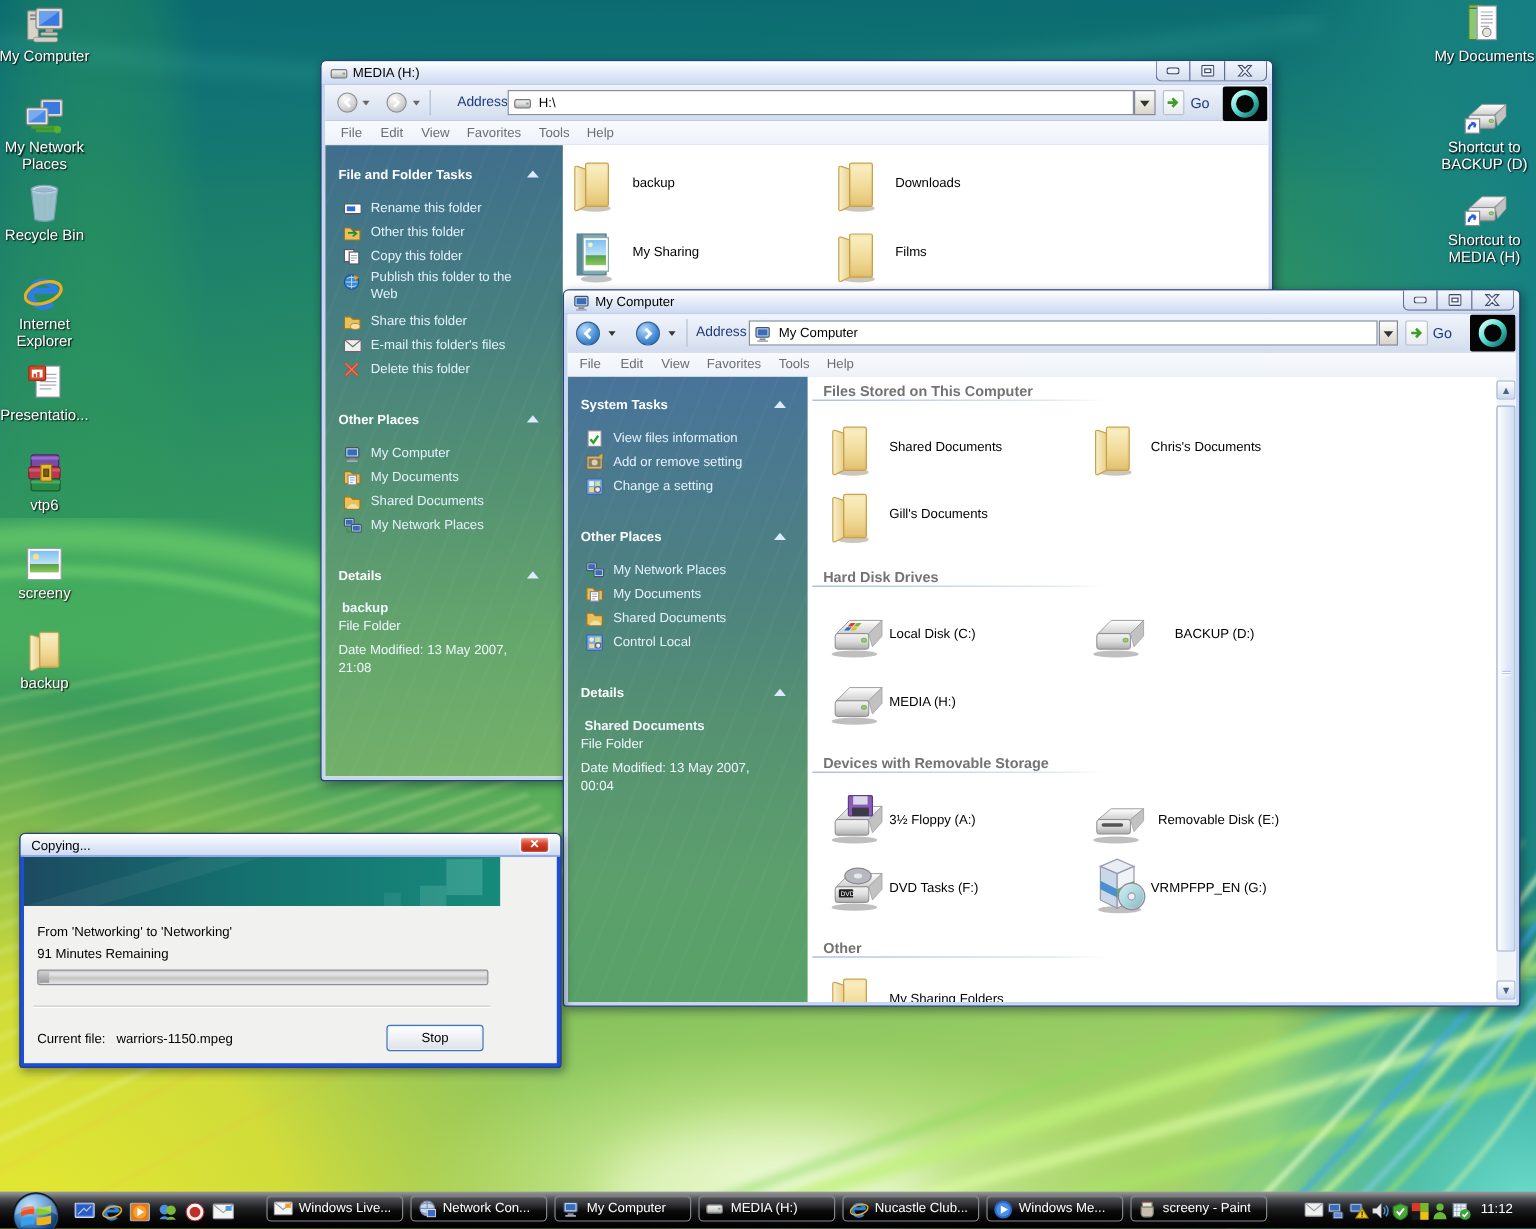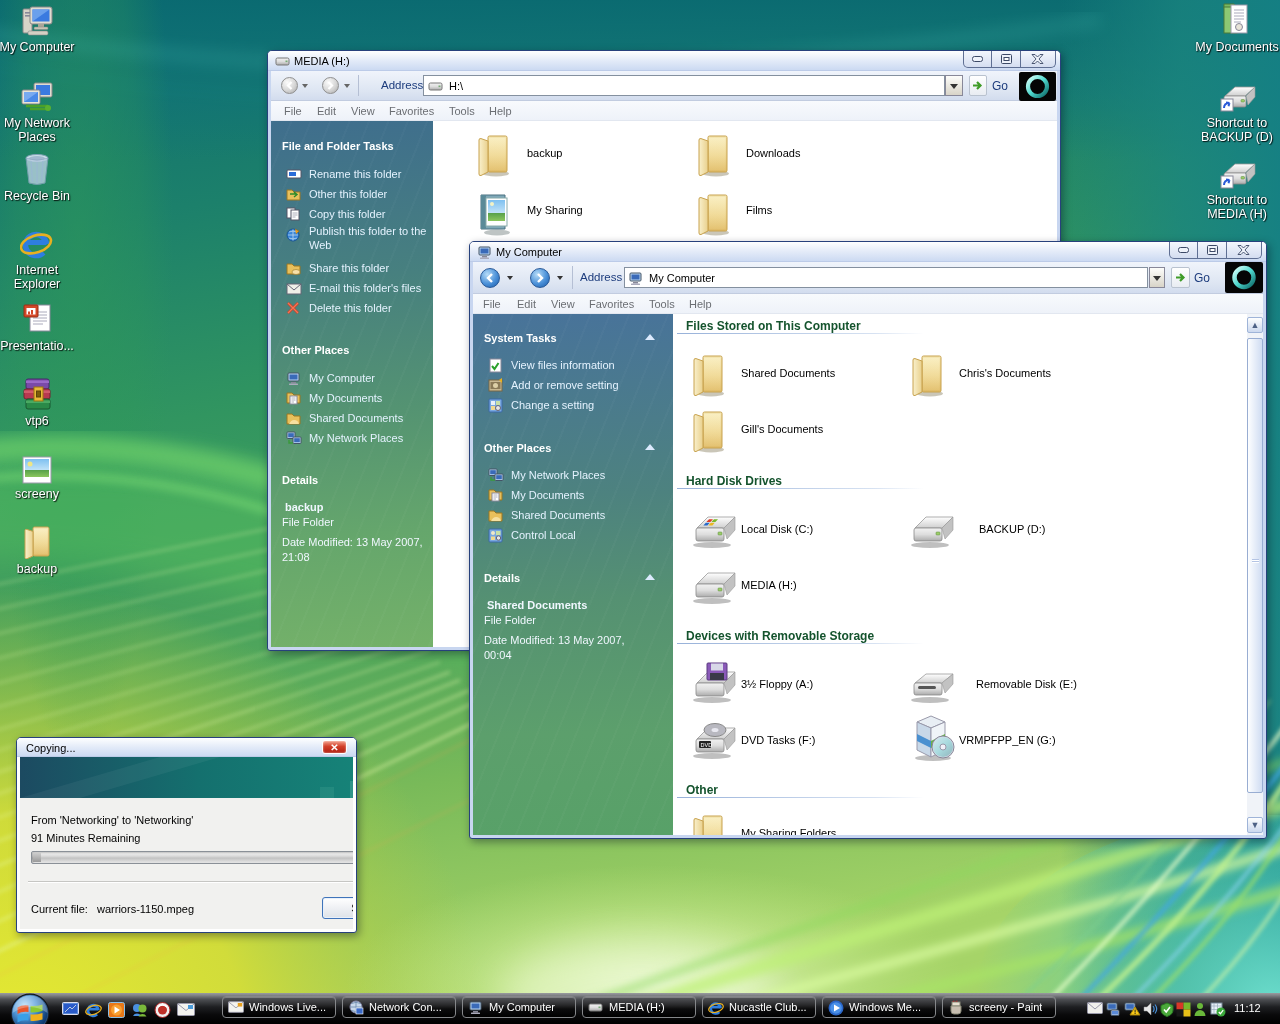"File and Folder Tasks" div.tpane { width: 162px -> 198px }
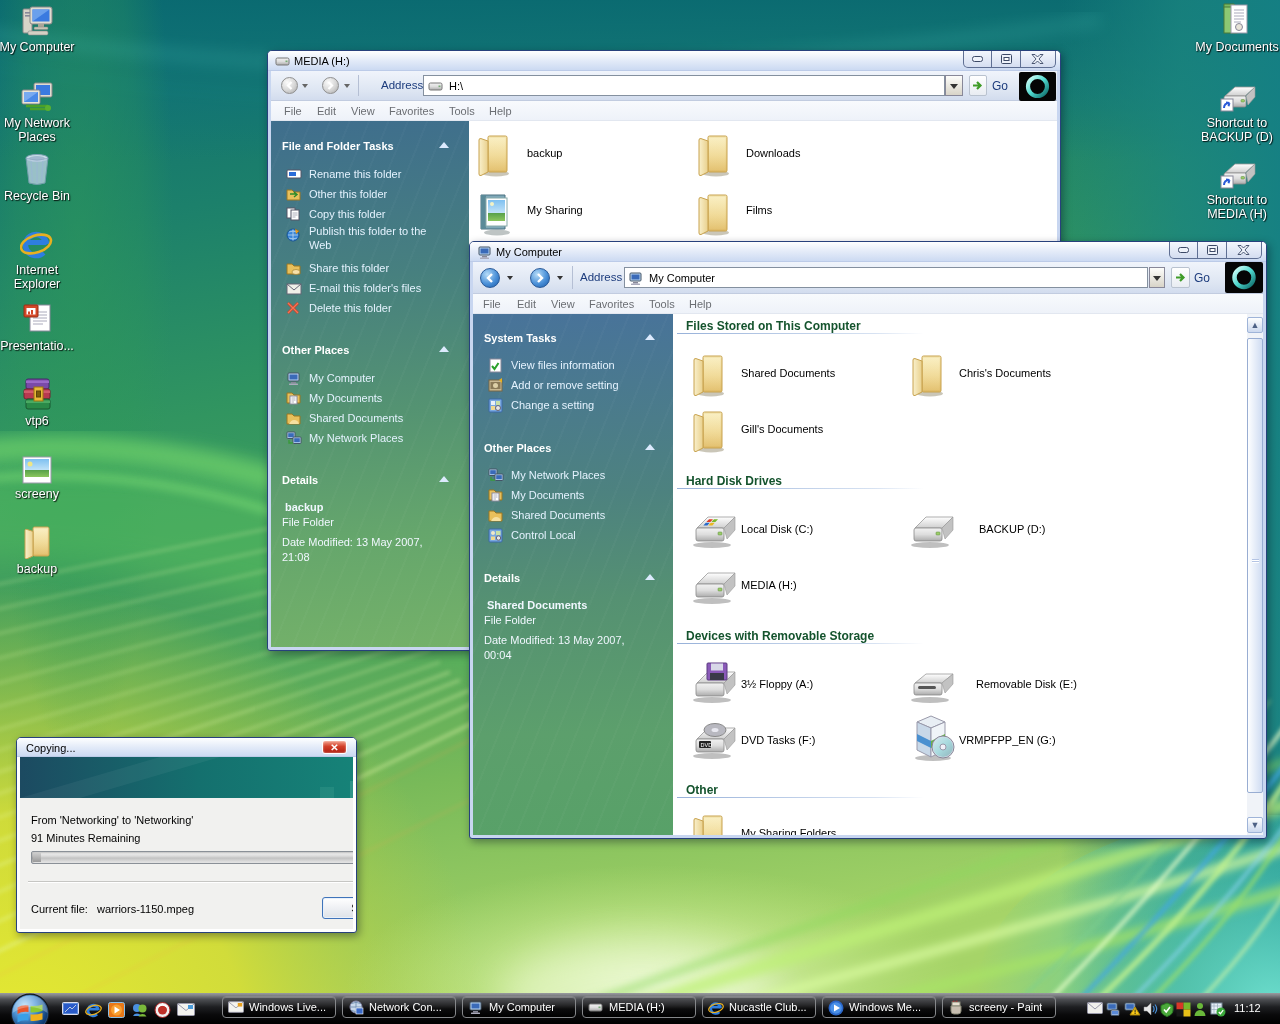"Files Stored on This Computer" .sechead { color: #14532d -> #737373 }
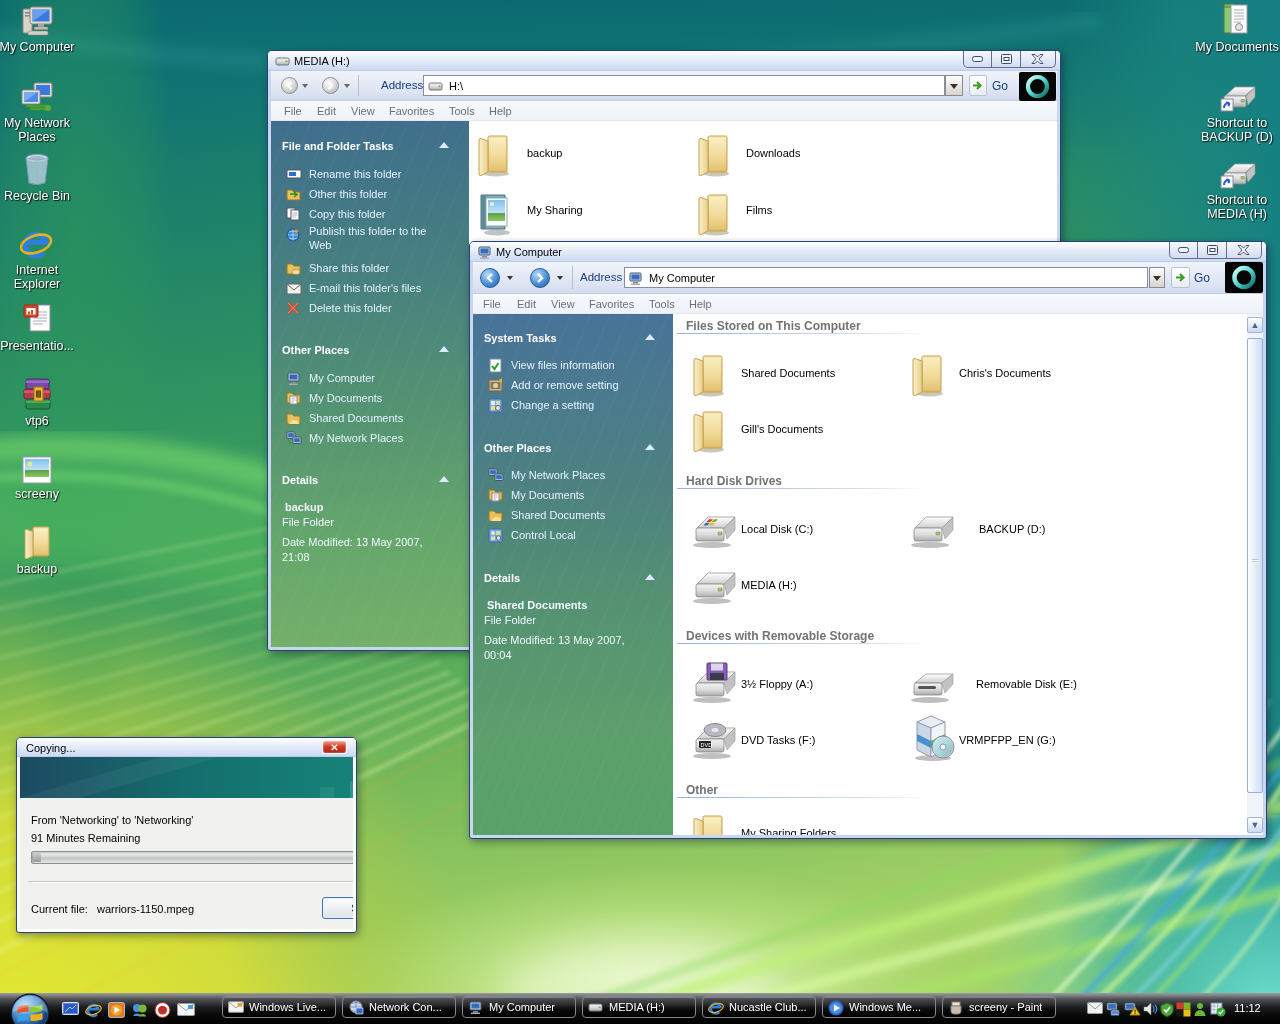"Removable Disk (E:)" div.tilelbl { left: 503px -> 492px }
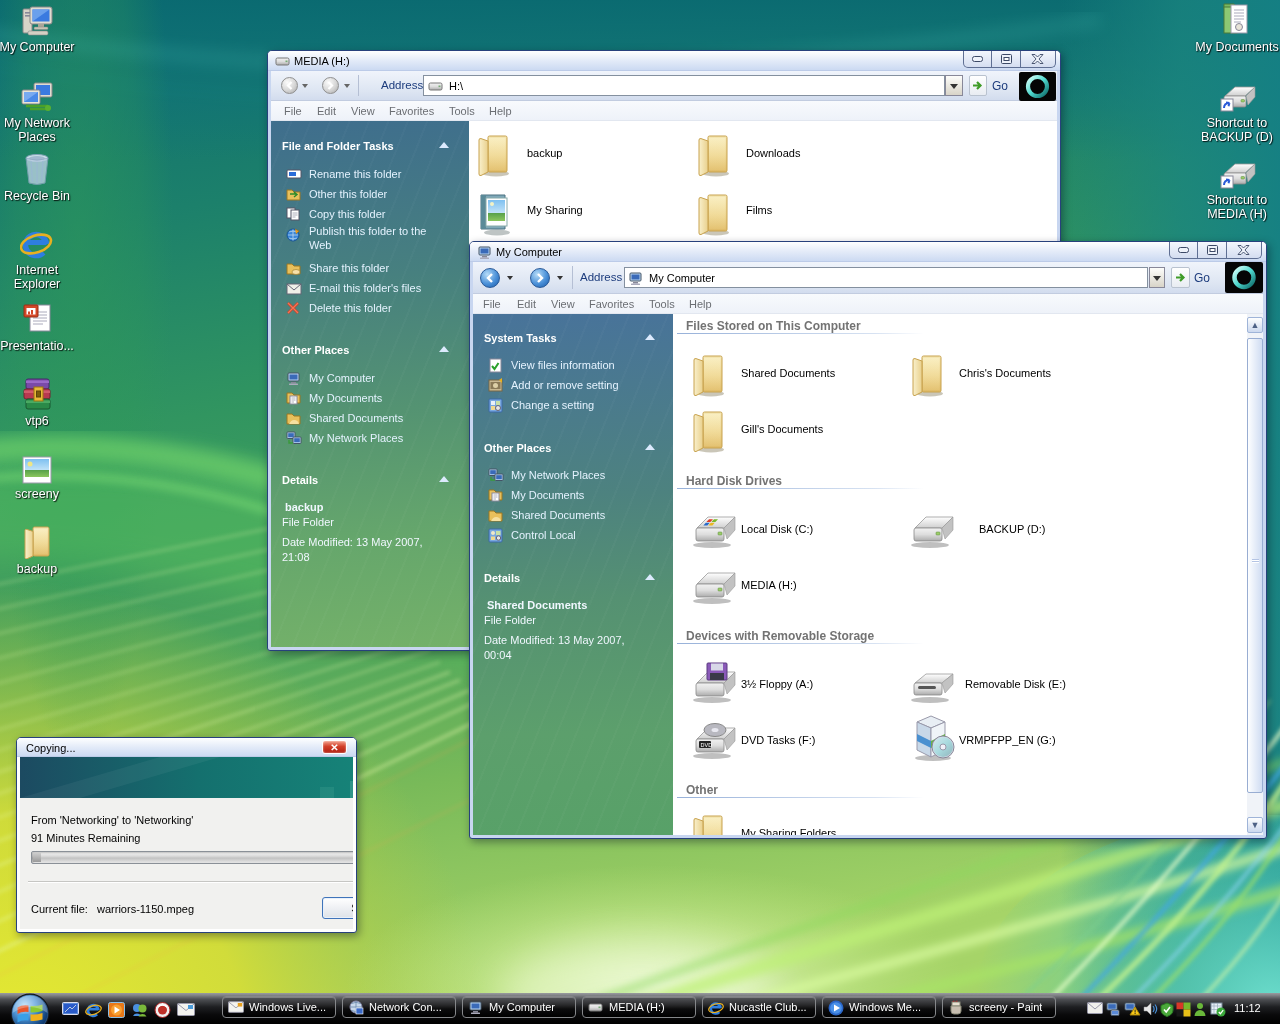"Copying..." #dlg { background: #ffffff -> #1d4ed8; top: 737px -> 694px; width: 341px -> 452px }
